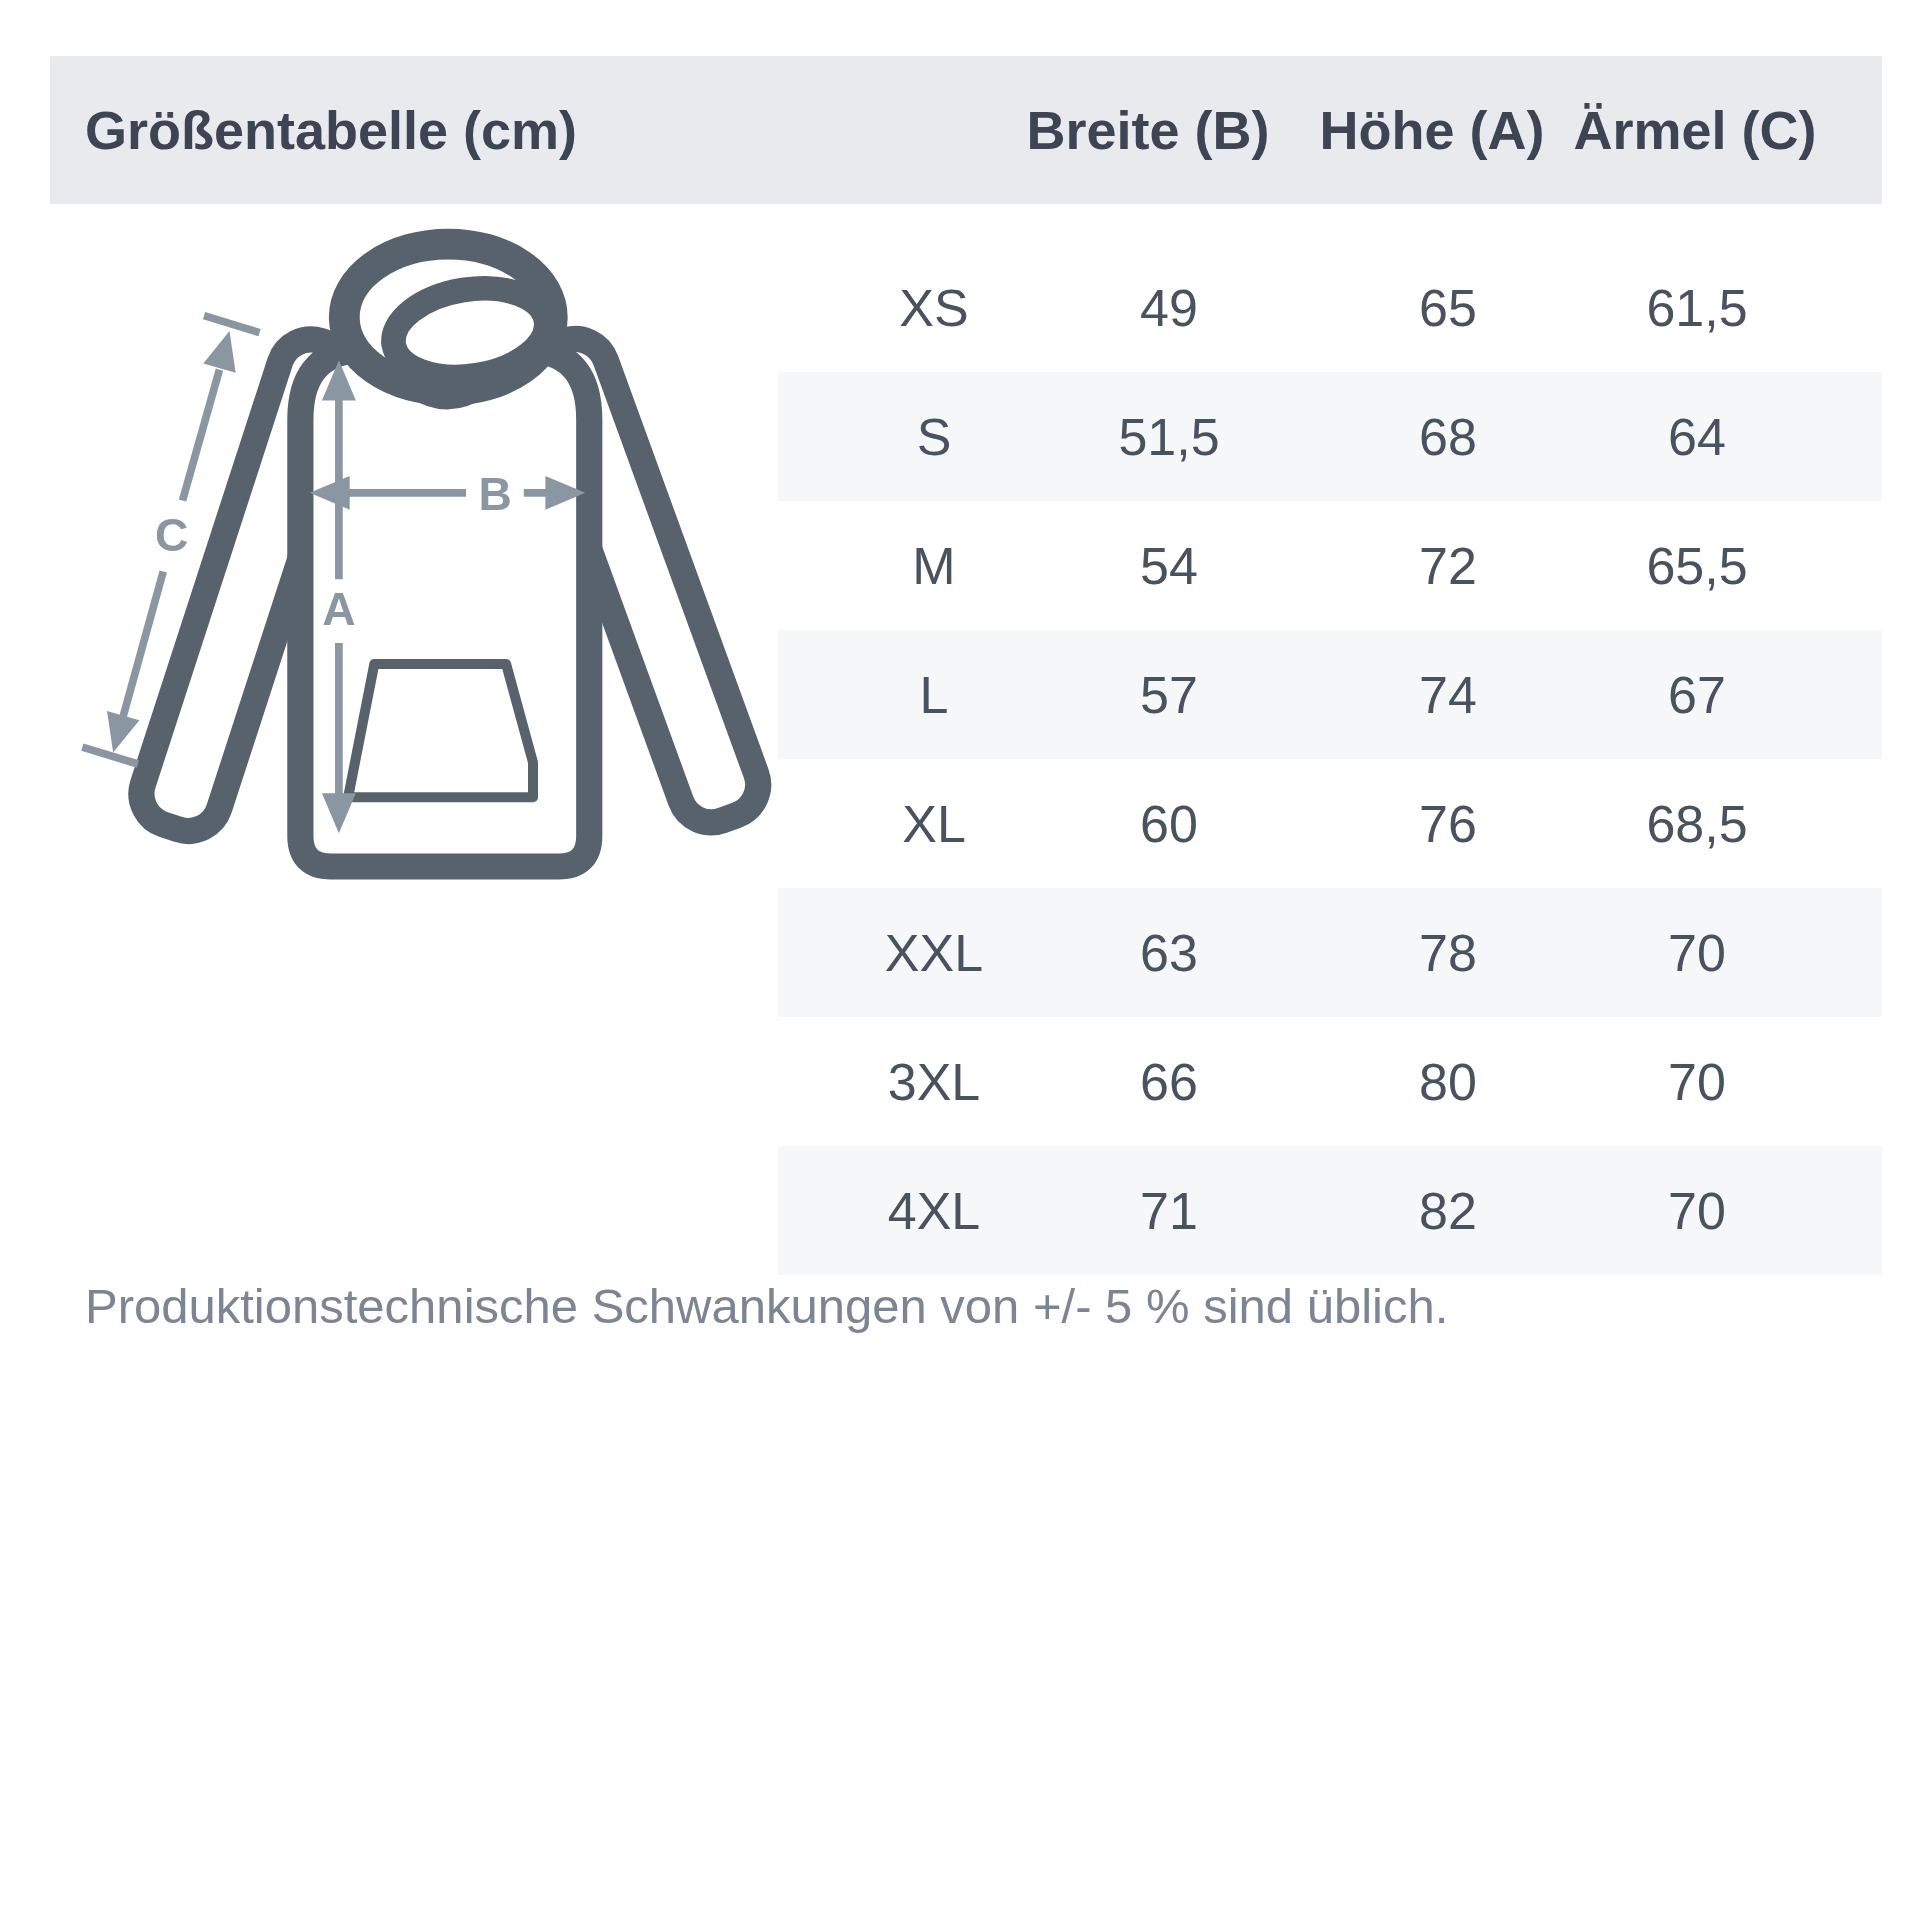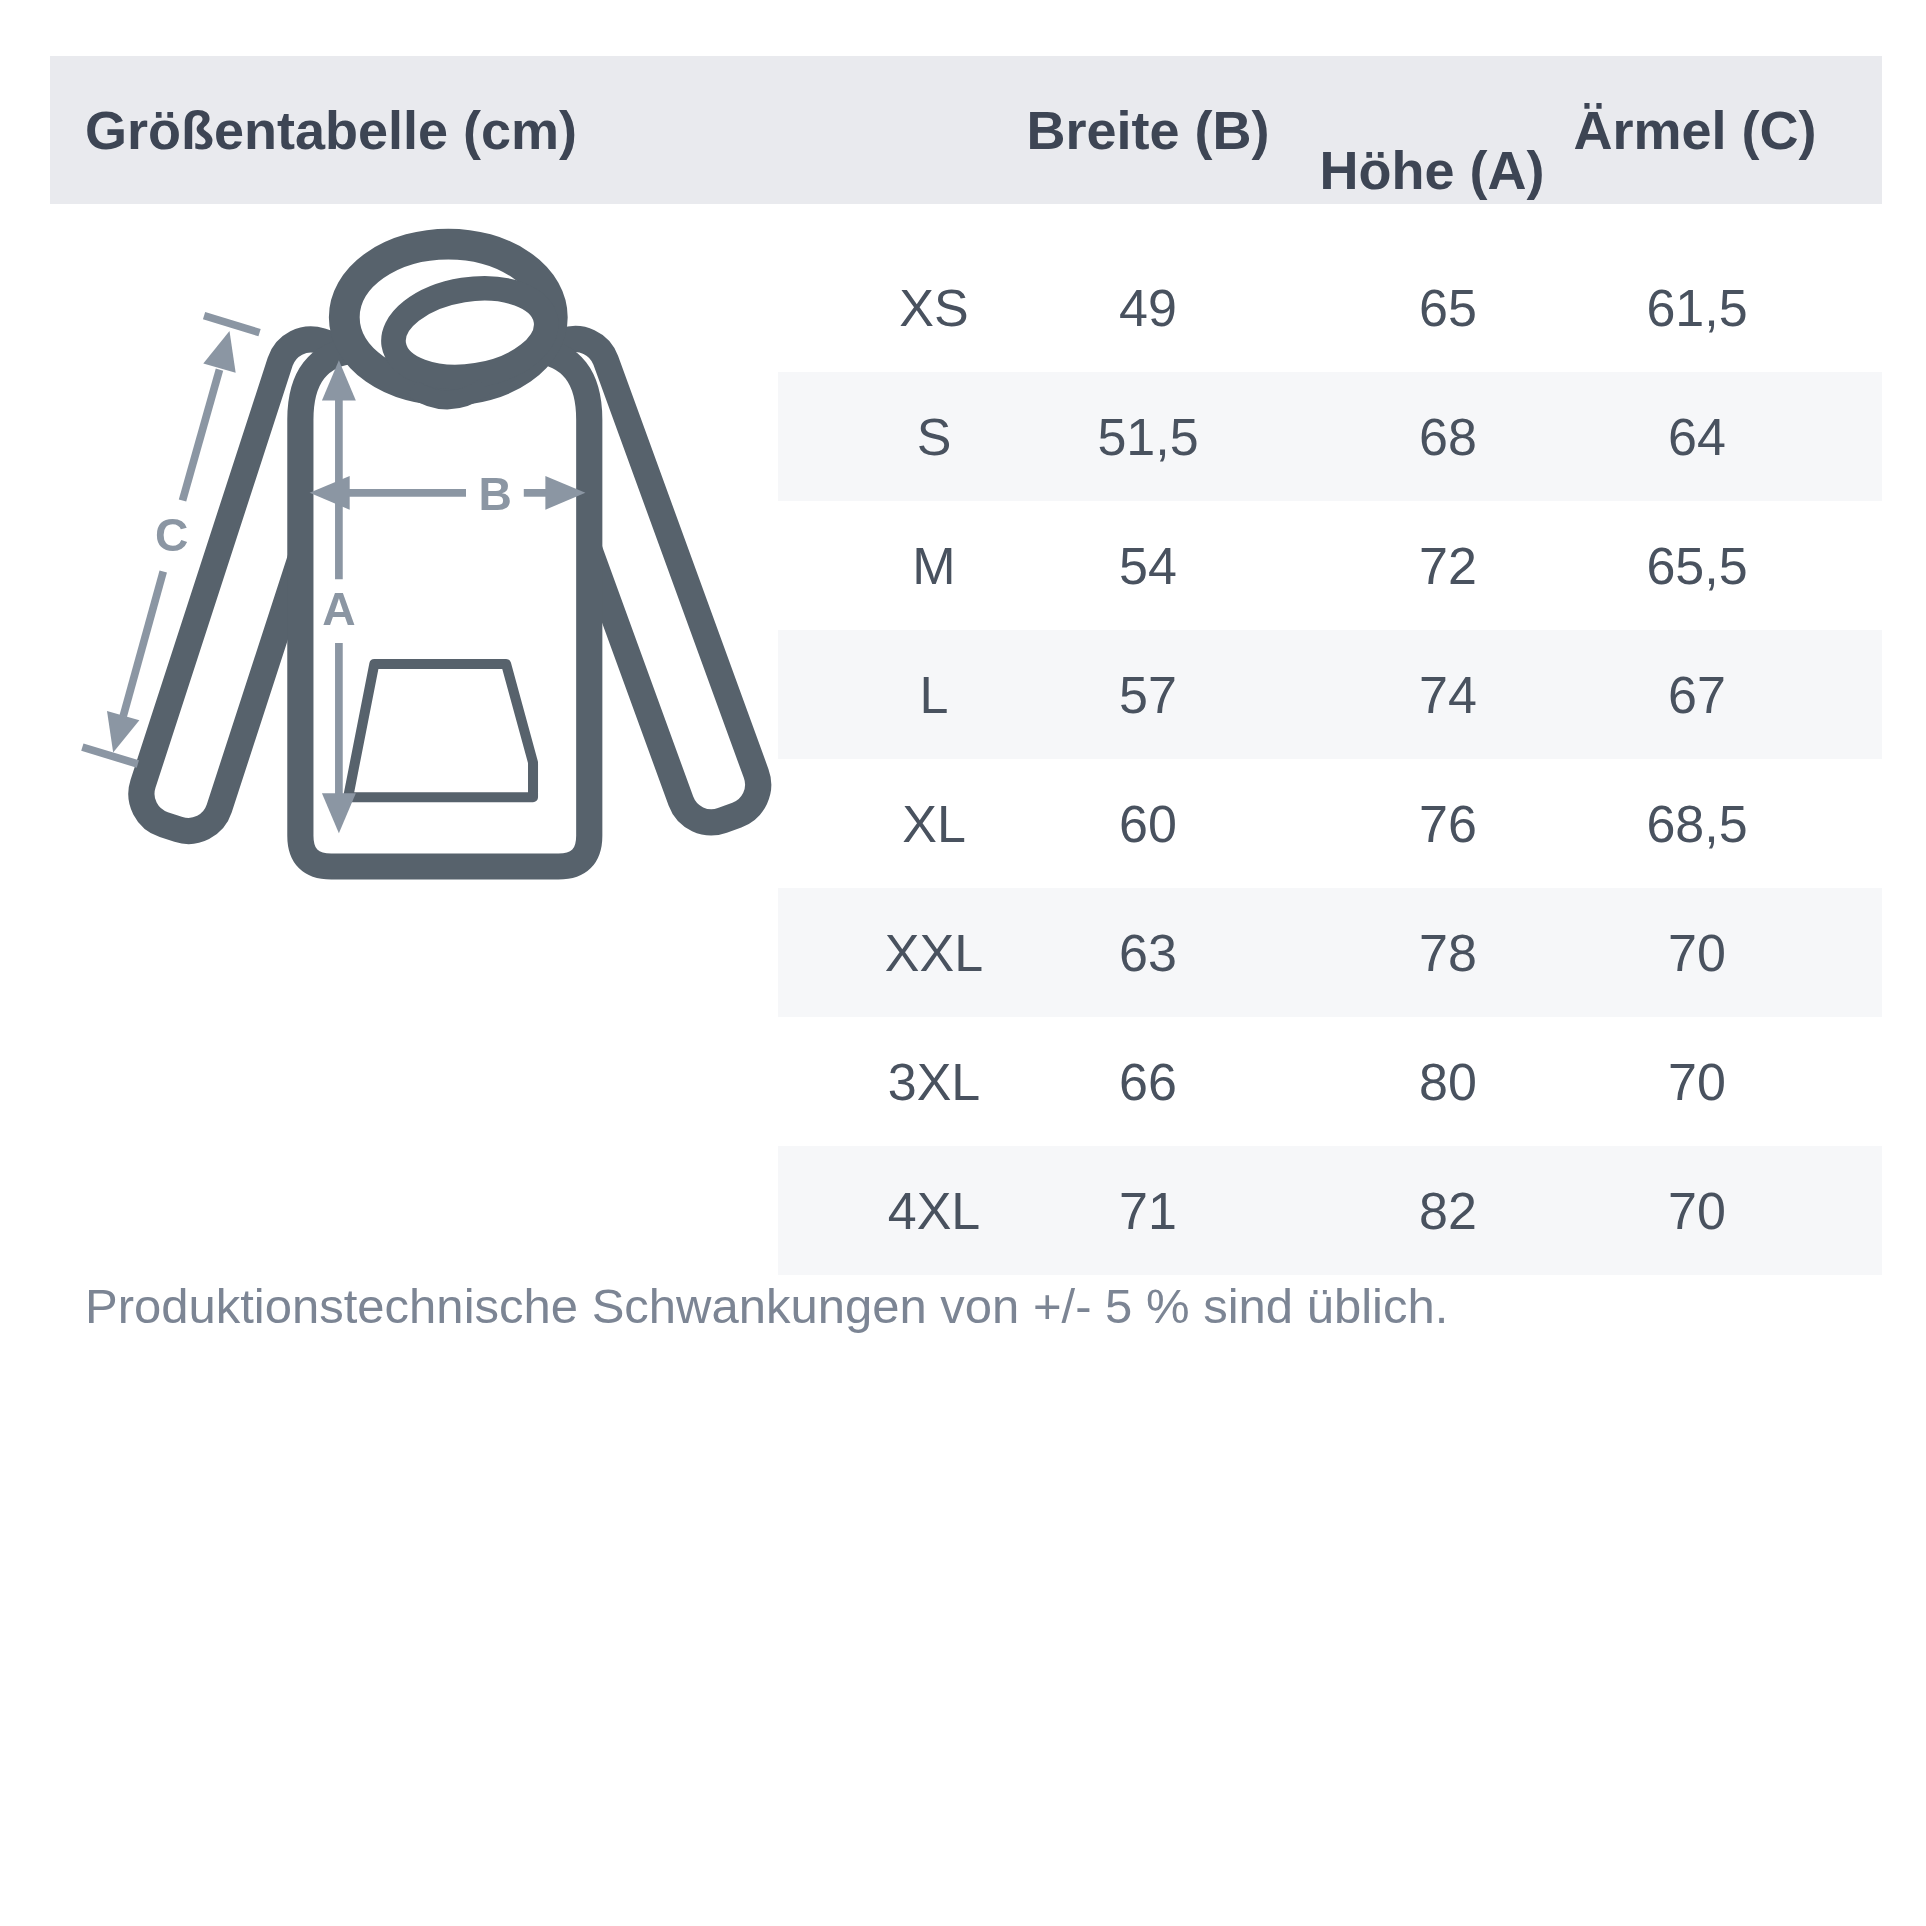"Höhe (A)" .hcol-a { margin-top: 40px -> none }
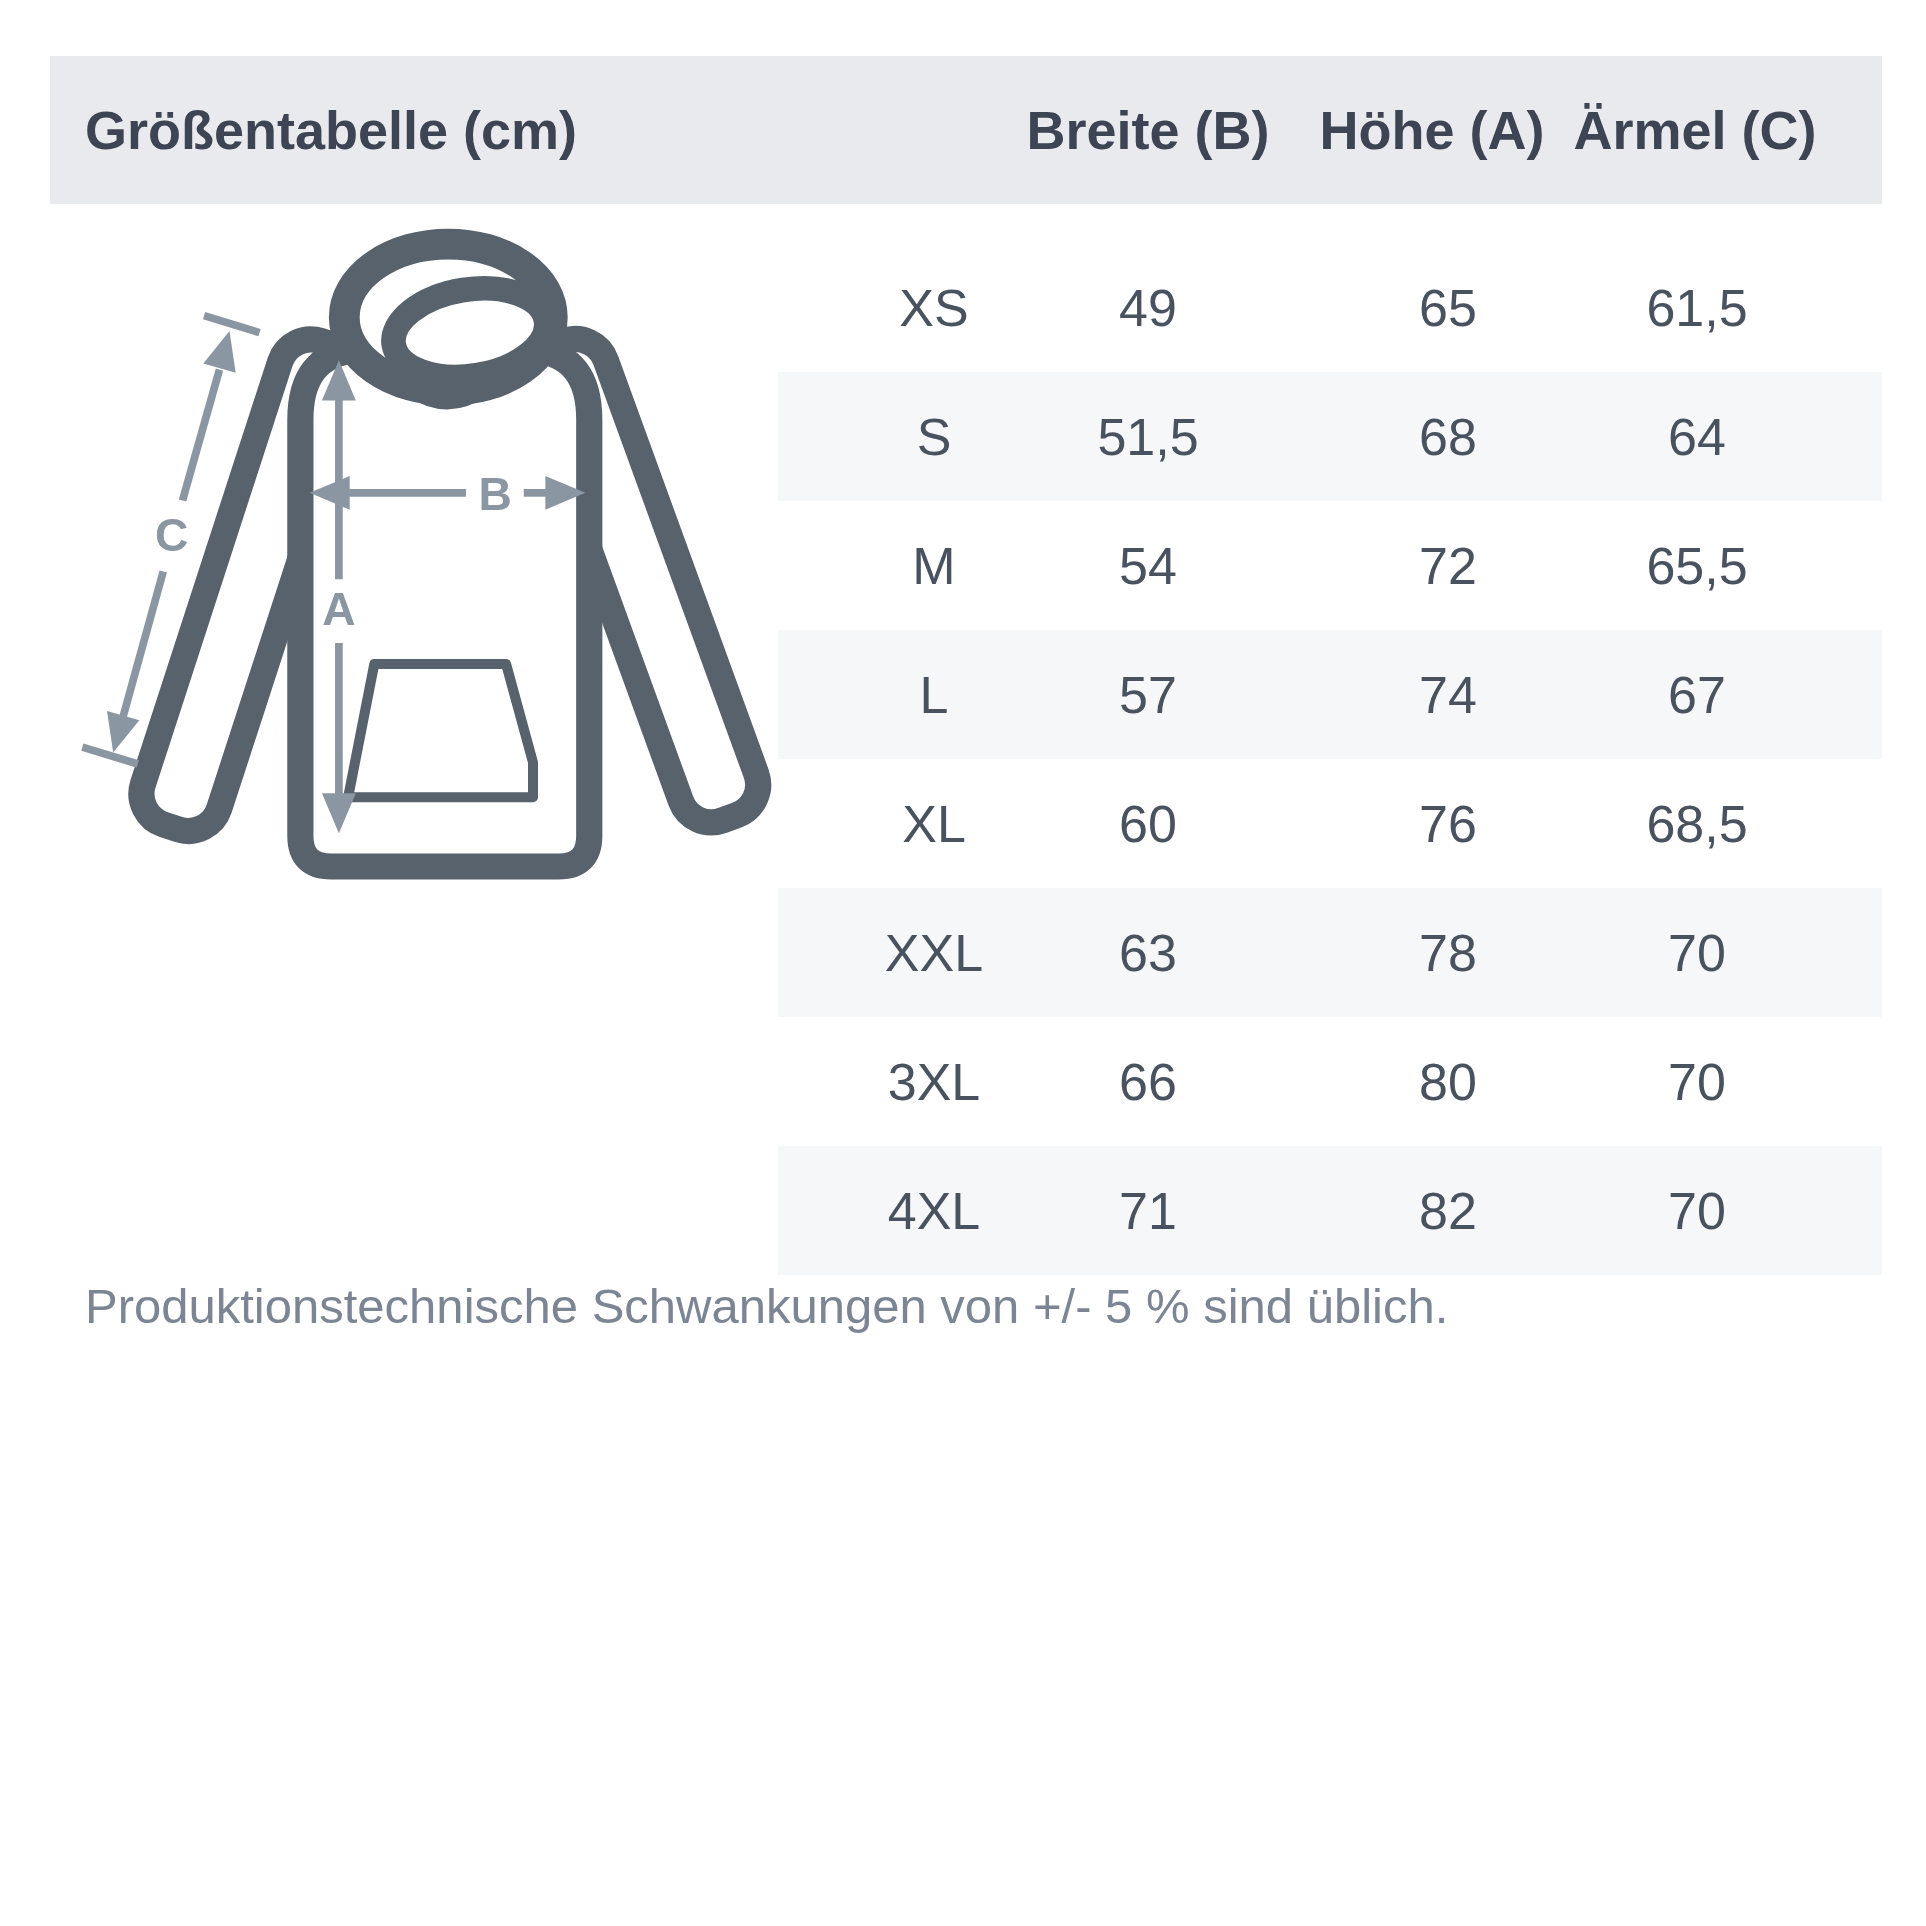"49" .tcell.c1 { left: 370px -> 391px }
